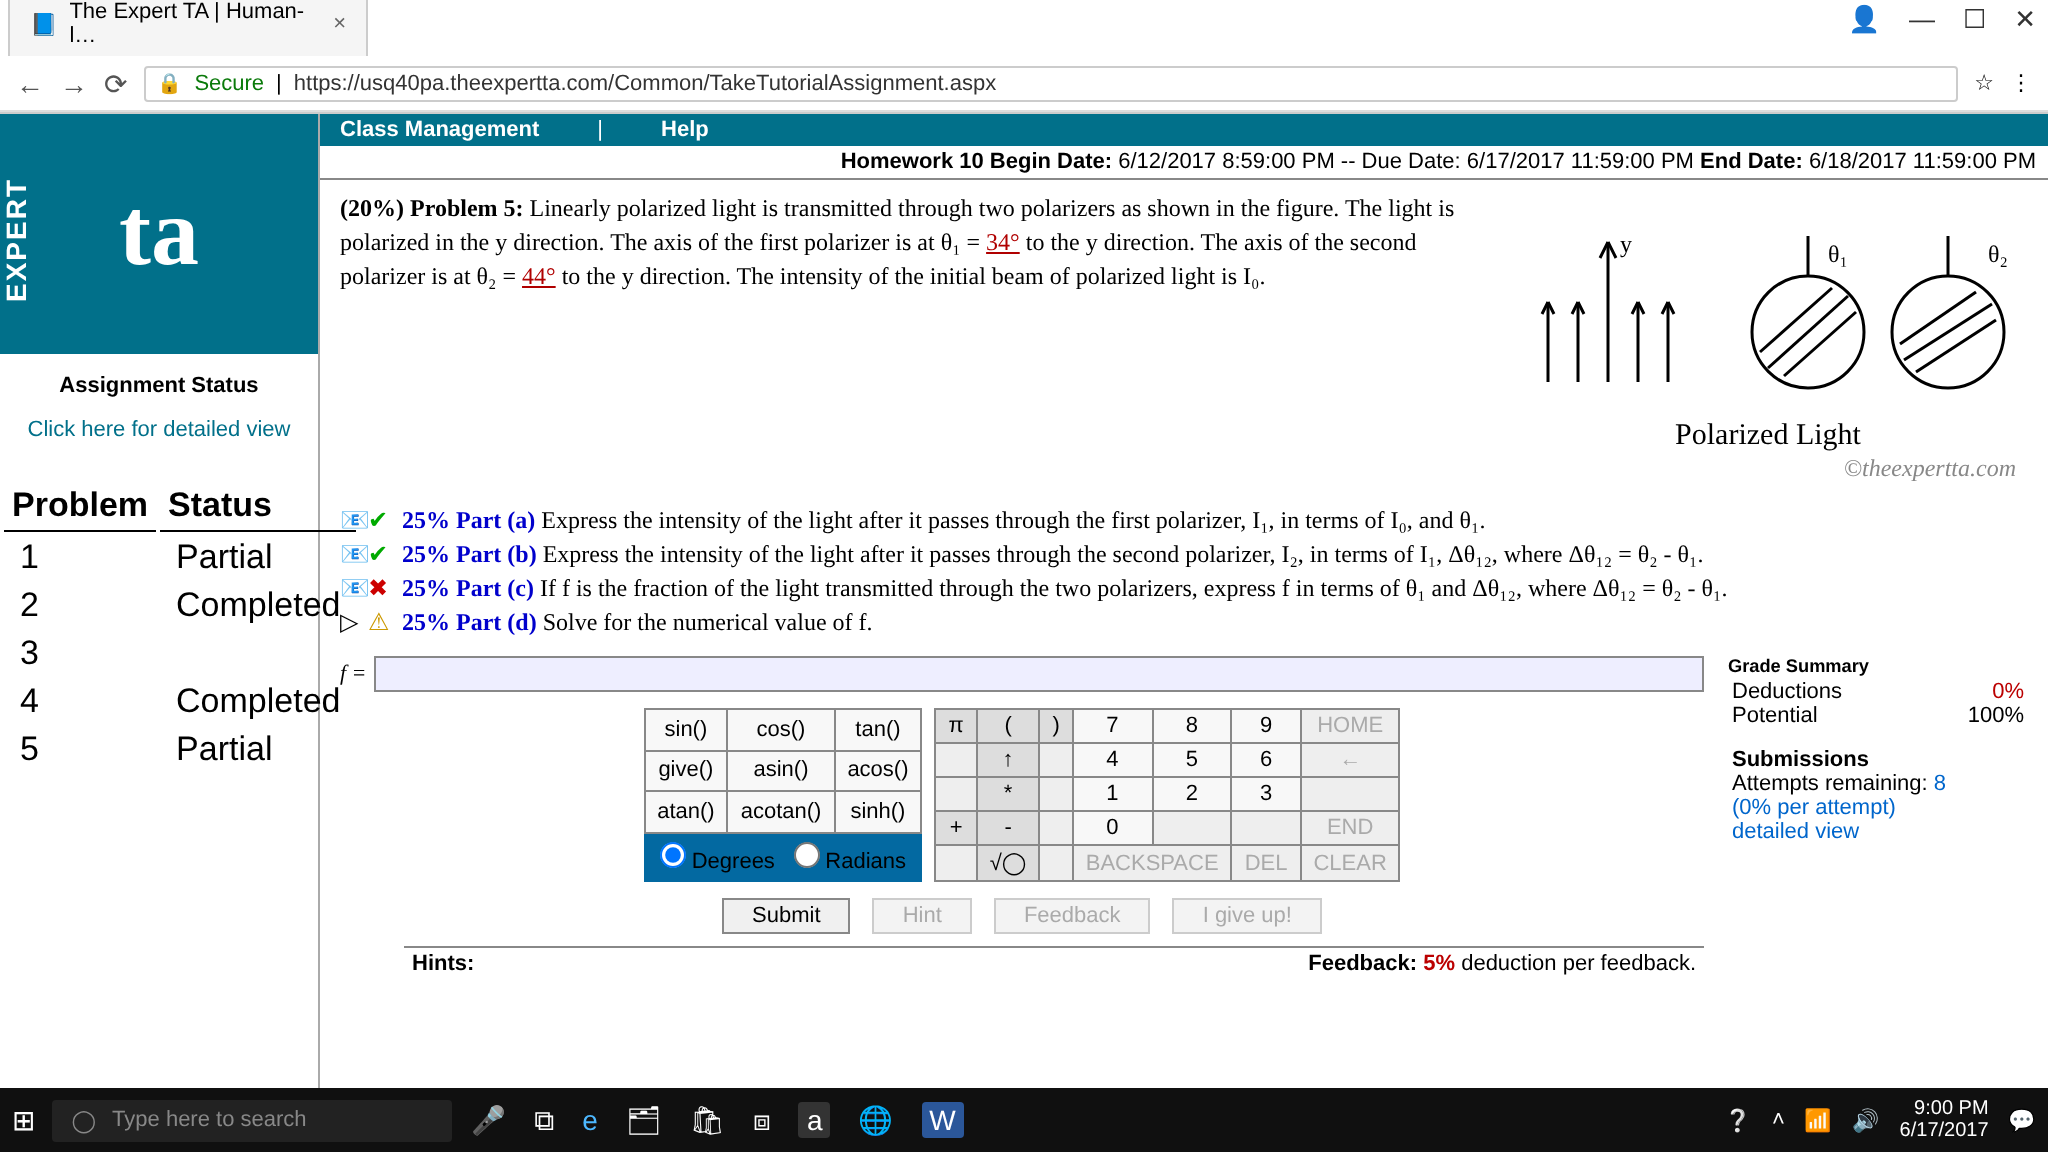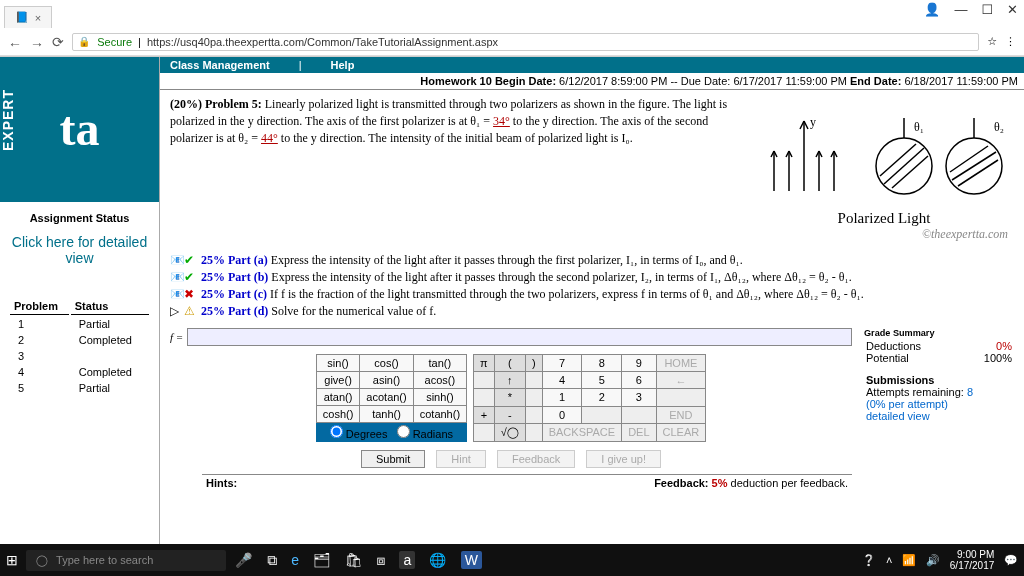"The Expert TA | Human-l…" span { html: none -> <span>The Expert TA | Human-l…</span> }
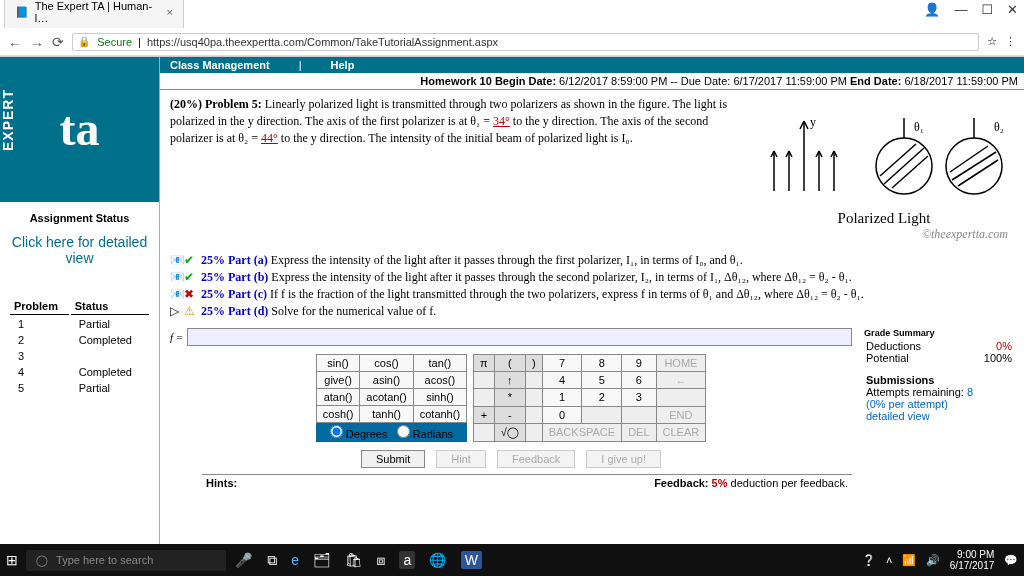"ta" .logo-area { height: 145px -> 120px }
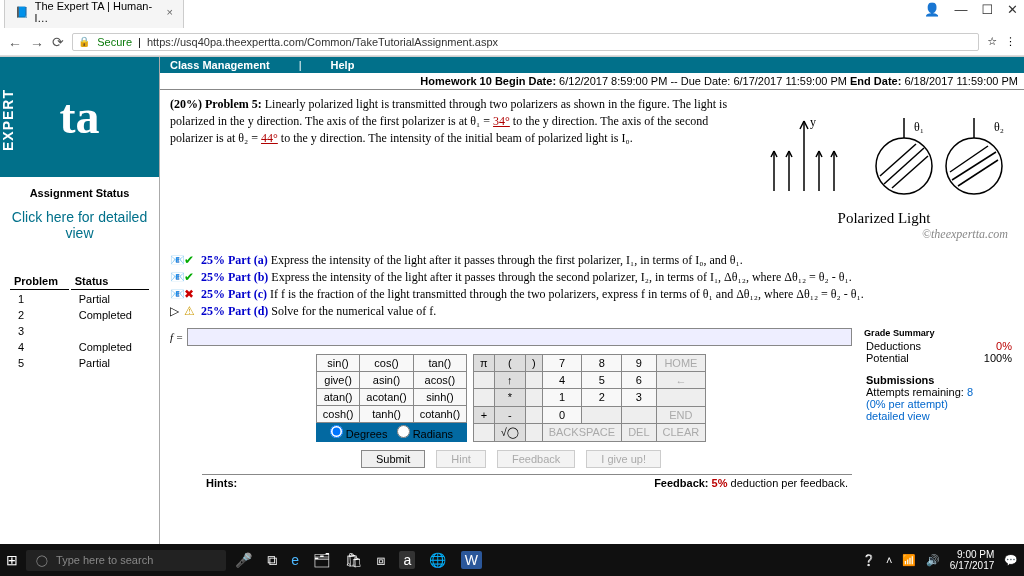"Click here for detailed view" .click-detail { font-size: 14px -> 11px }
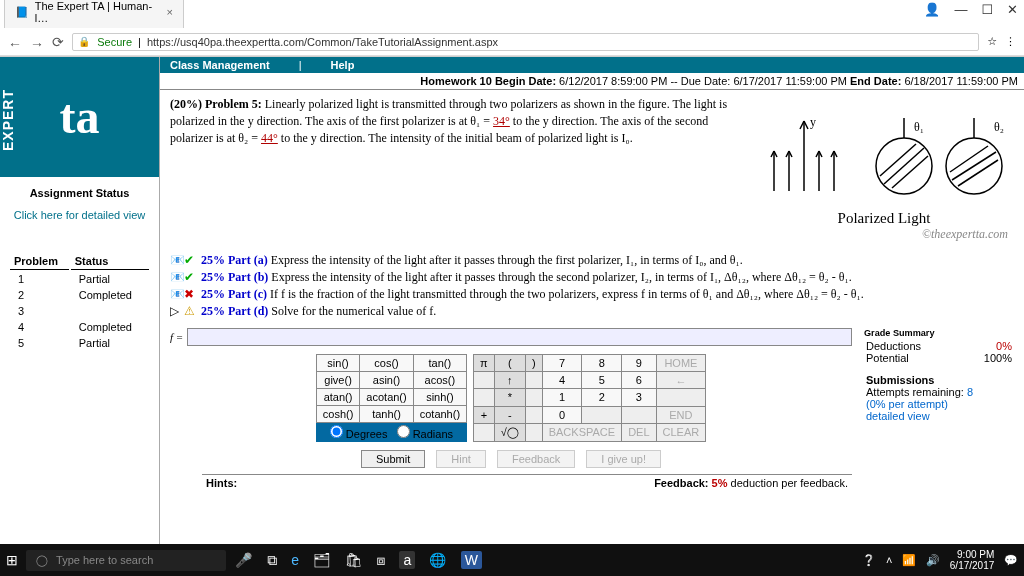"Problem" .problem-table { font-size: 11px -> 17px; margin: 16px auto -> 4px auto }
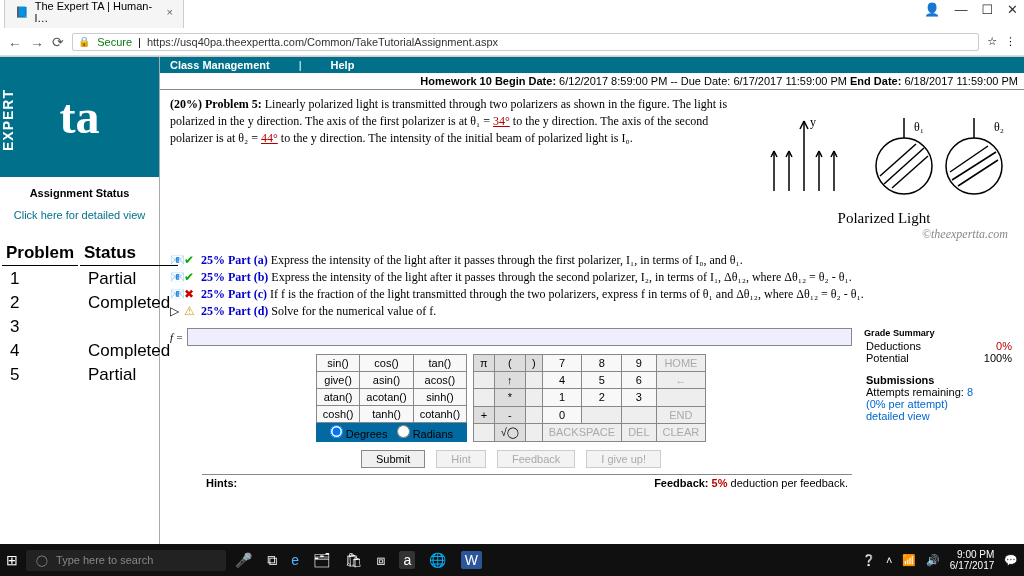"cosh()" tr { html: <tr> <td>cosh()</td> <td>tanh()</td> <td>cotanh()</td> </tr> -> none }
